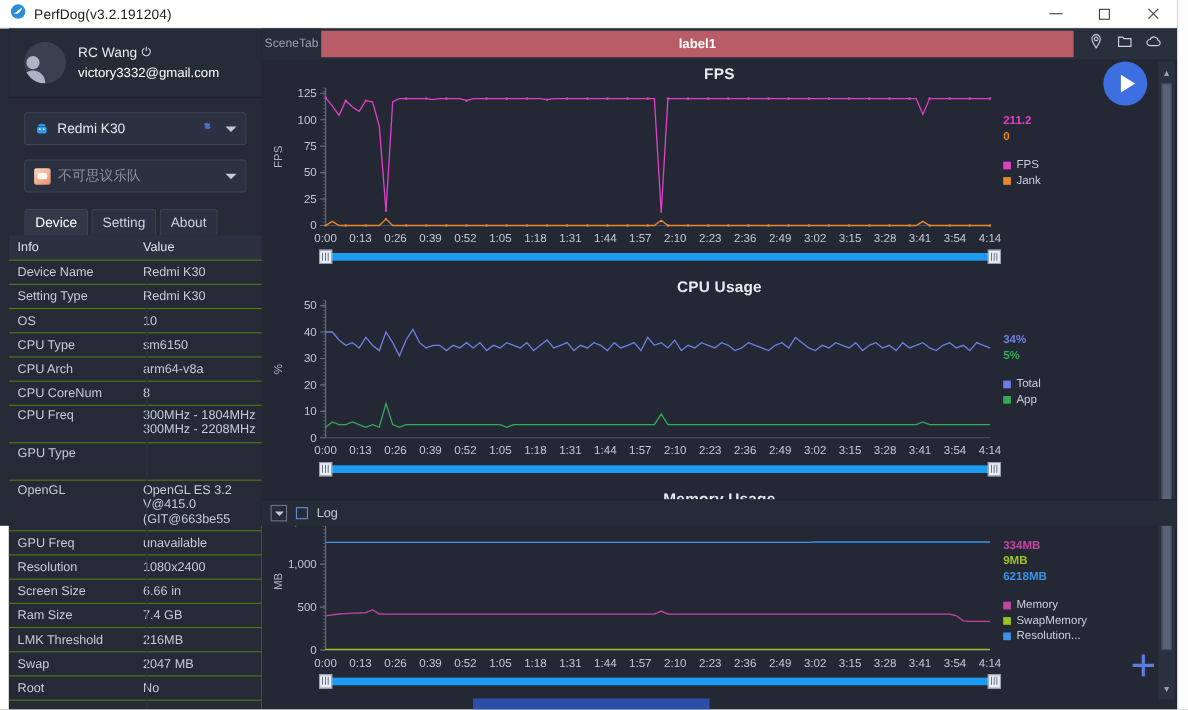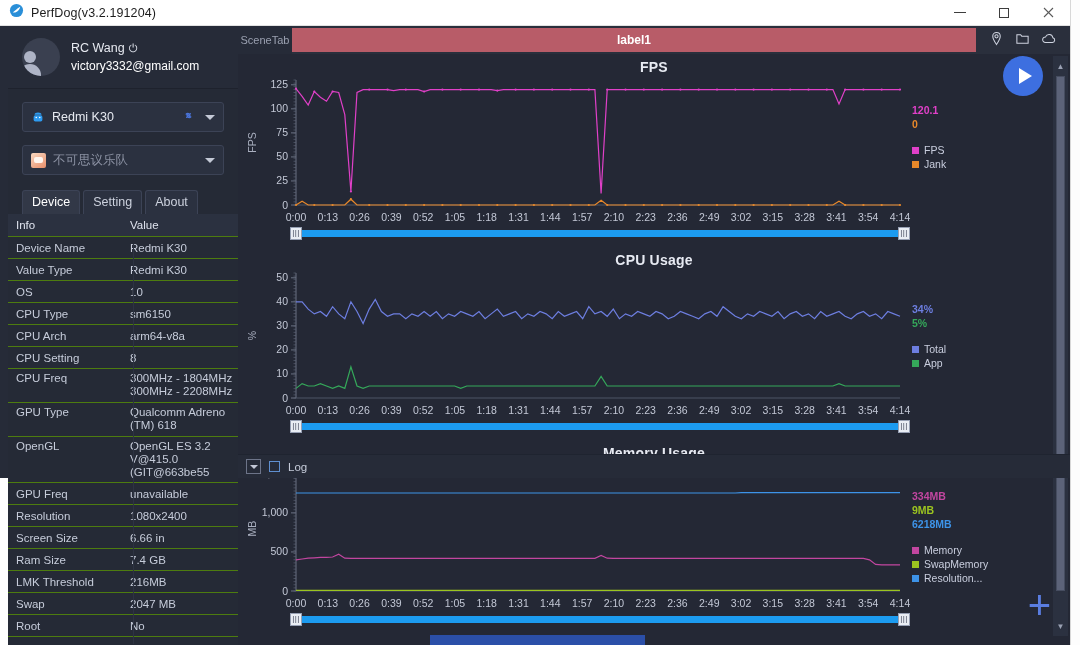"120.1" div.val { text: 120.1 -> 211.2 }
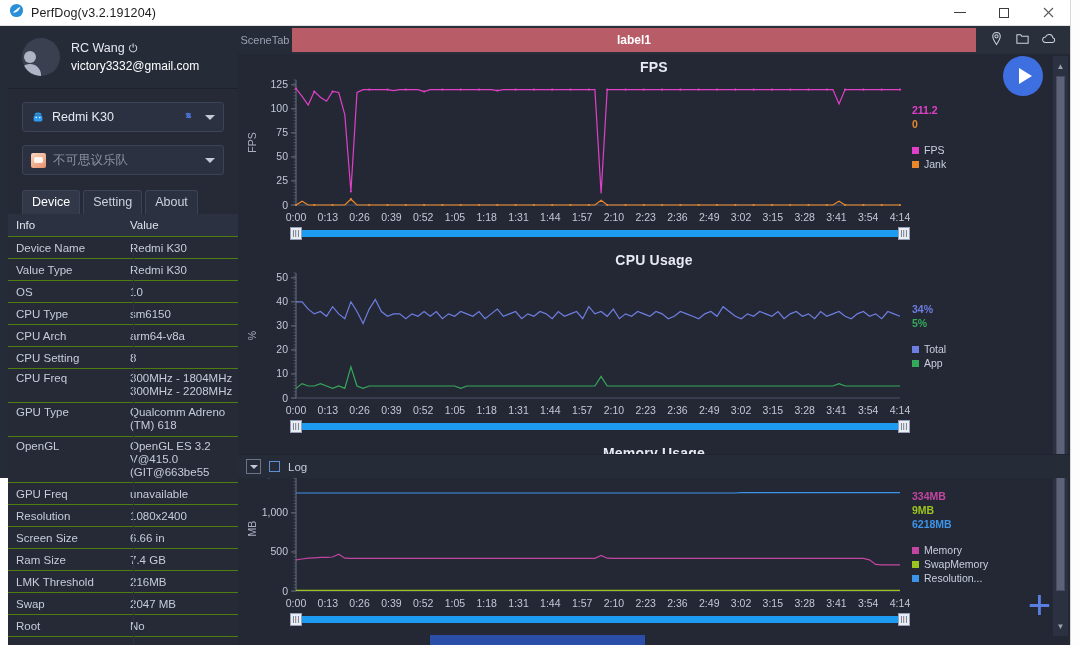"Value Type" div.c1 { text: Value -> Setting }
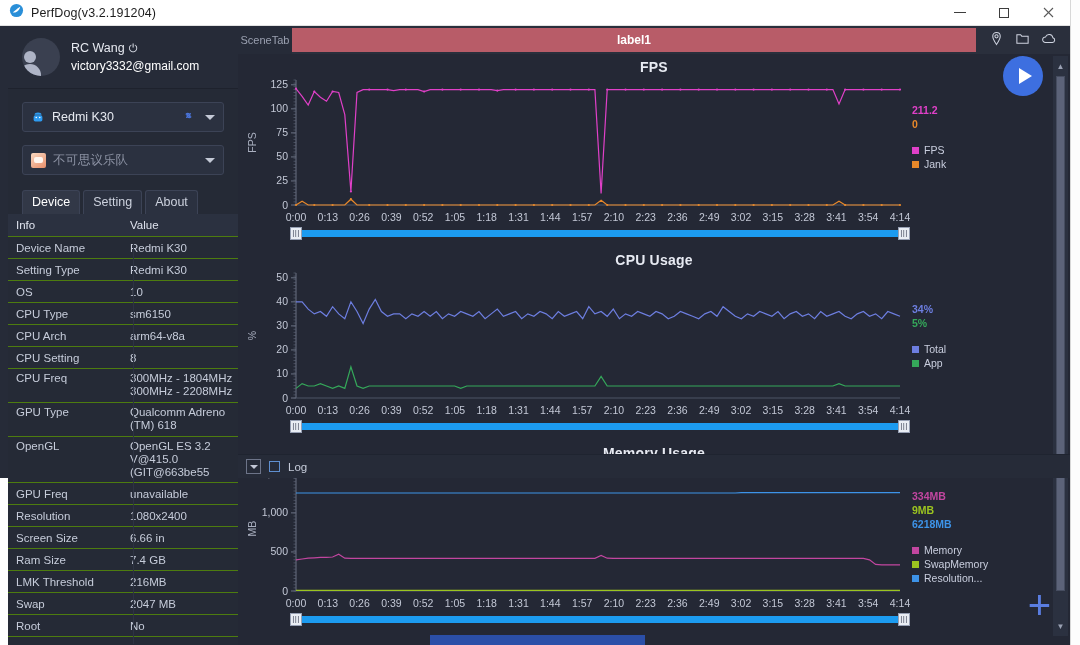"CPU Setting" div.c1 { text: Setting -> CoreNum }
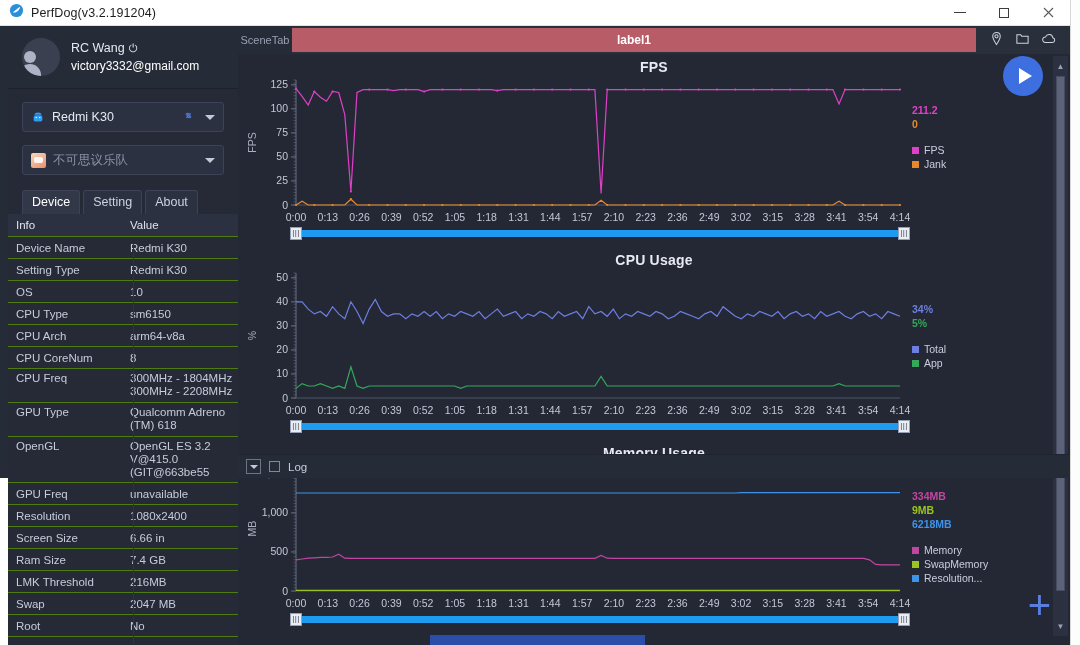"Qualcomm Adreno" div.c2 { html: <div>Qualcomm Adreno (TM) 618</div> -> none }
